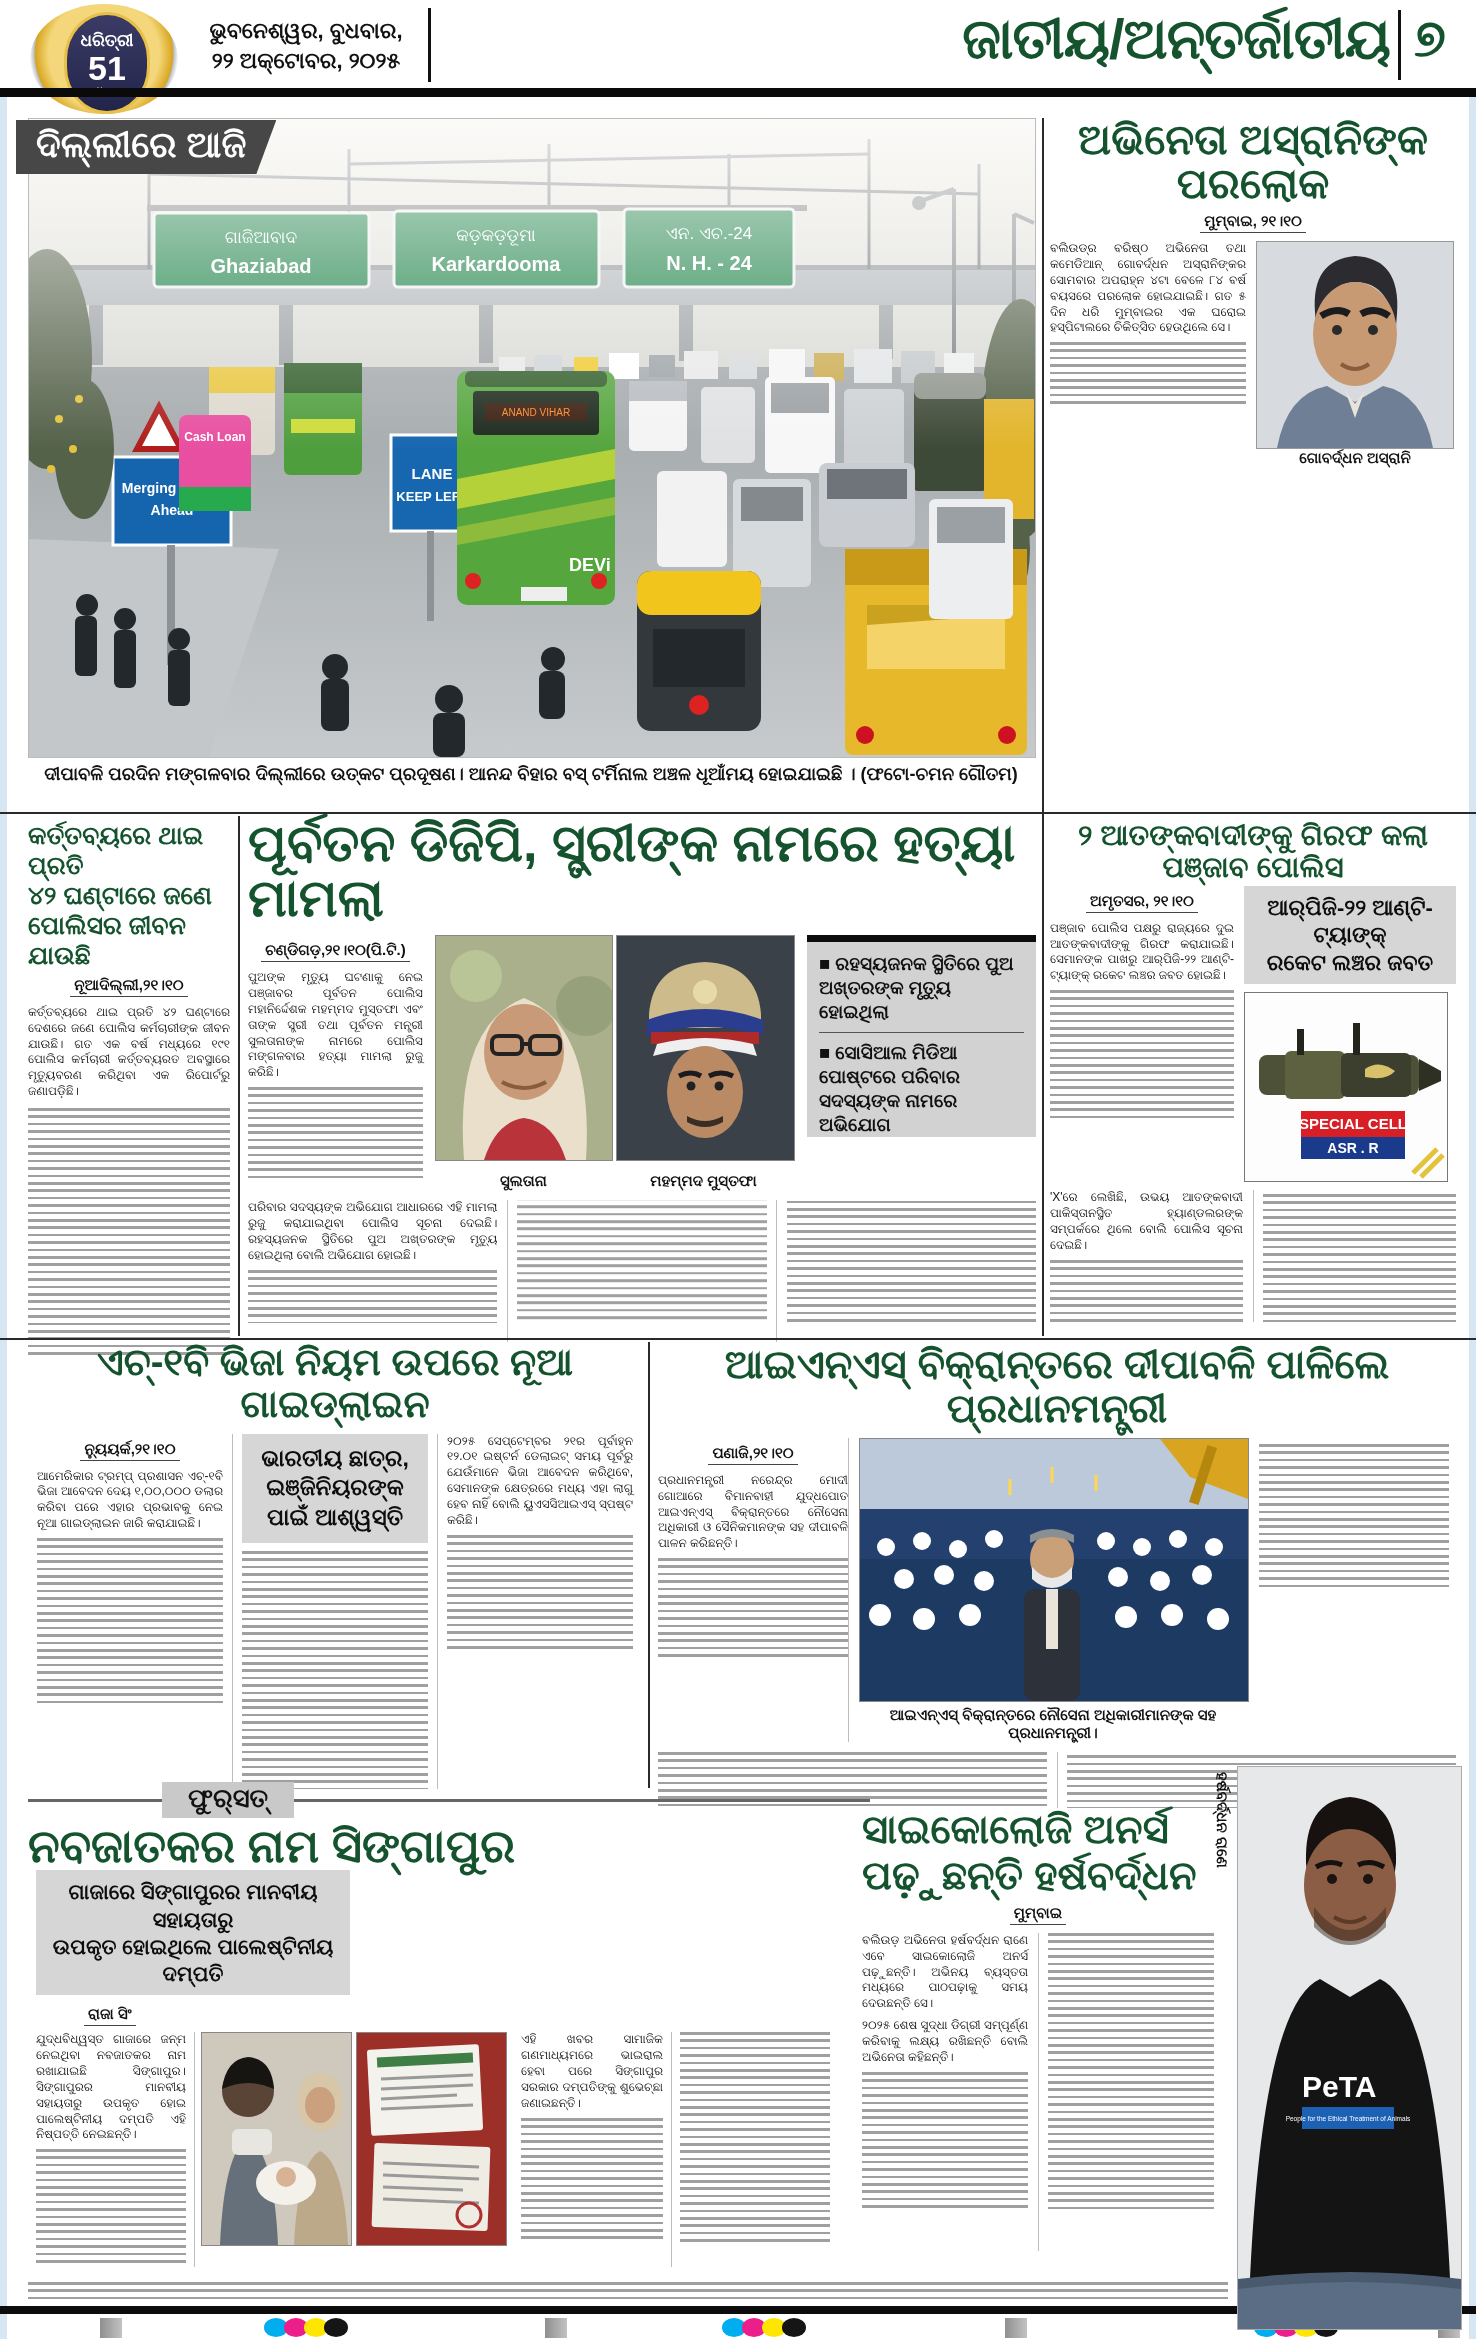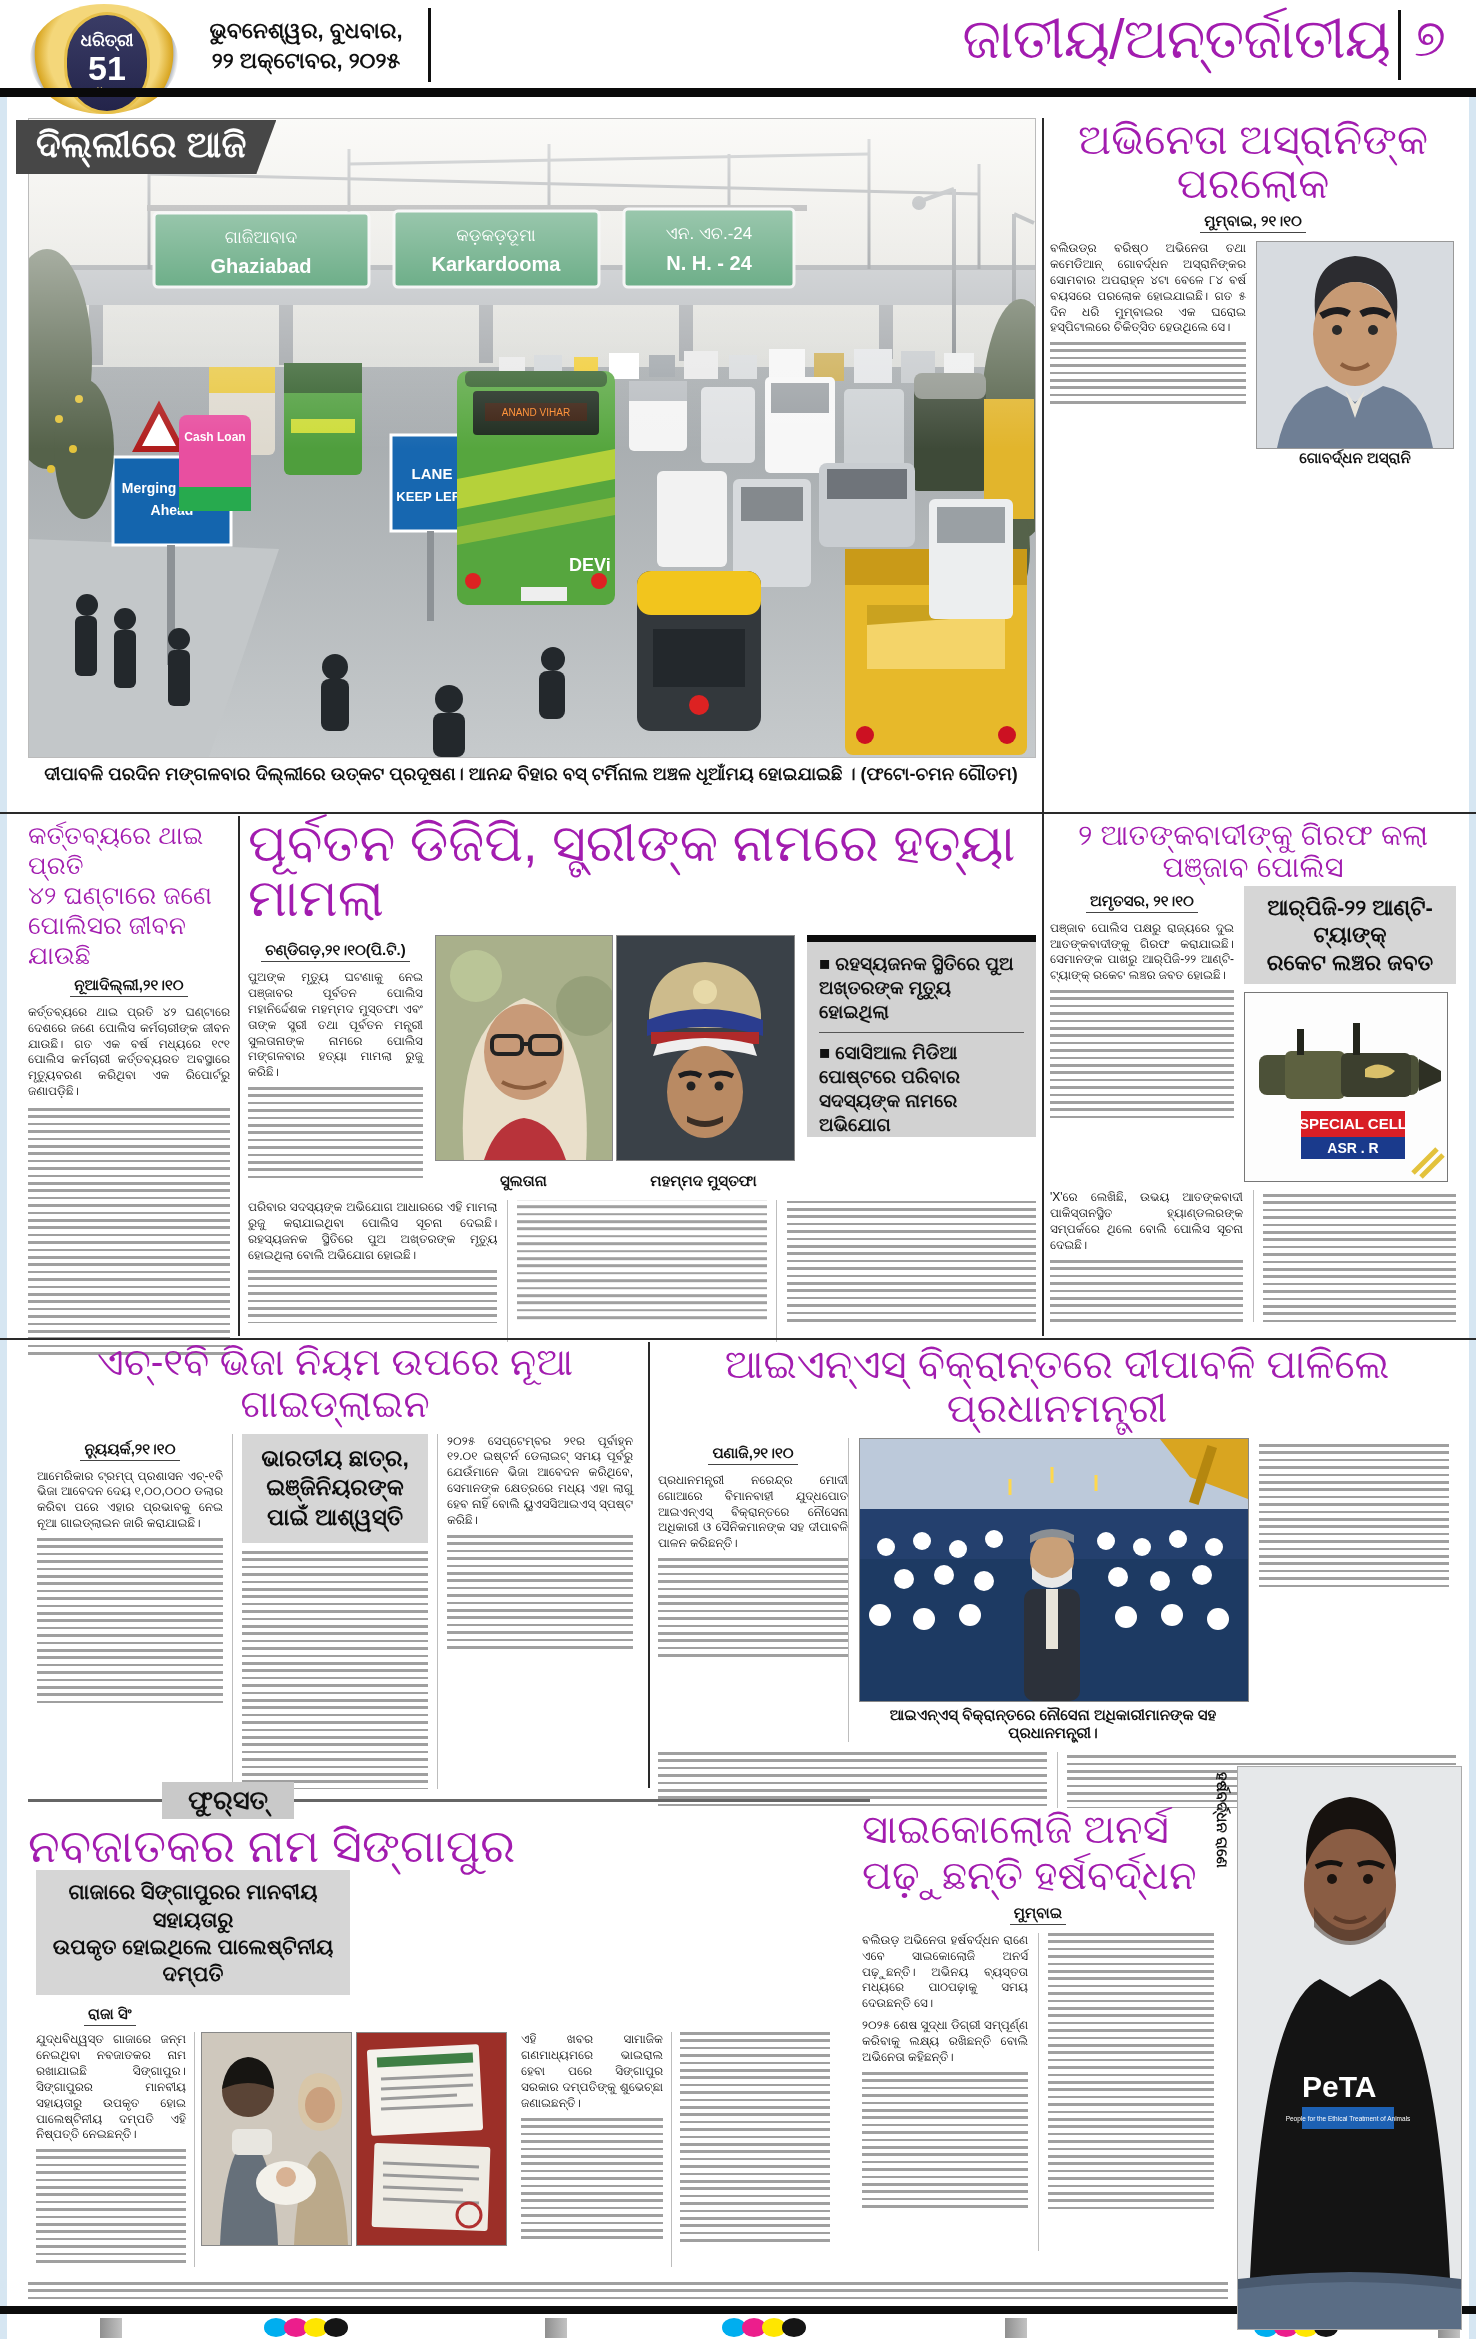"ଜାତୀୟ/ଅନ୍ତର୍ଜାତୀୟ" .hl { color: #a21caf -> #14532d; font-weight: 400 -> 700 }
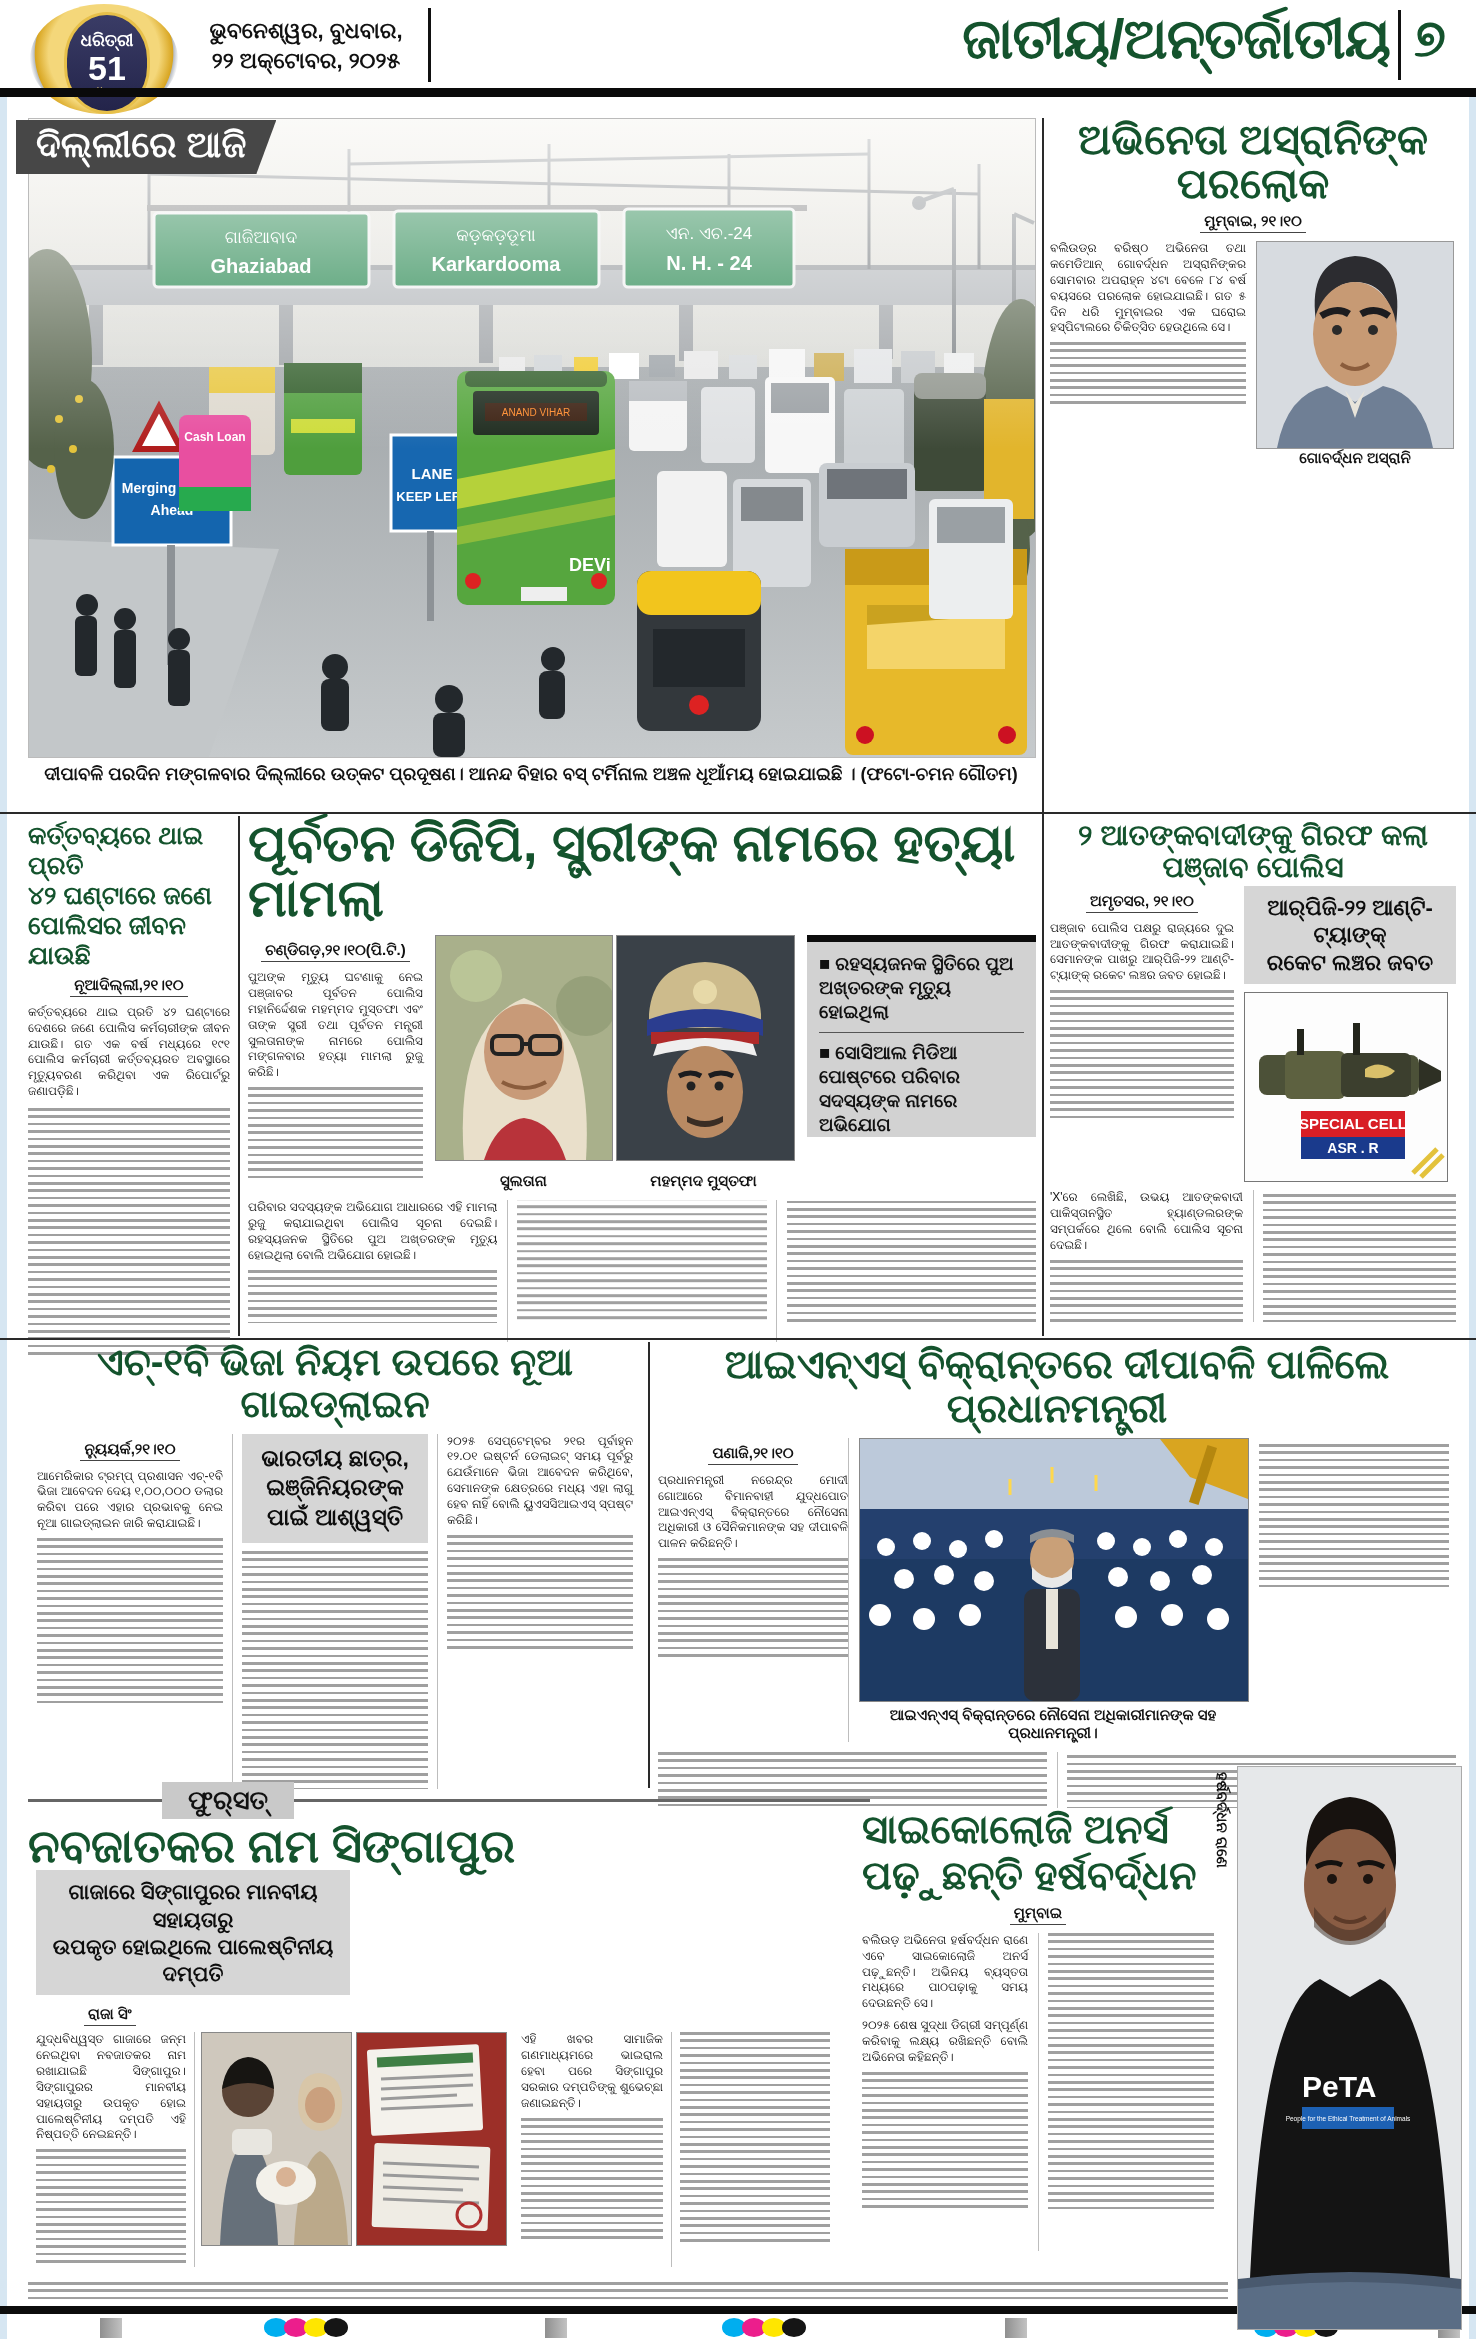"ଫୁର୍‌ସତ୍" .fursat-tab { font-family: none -> Liberation Mono, monospace }
